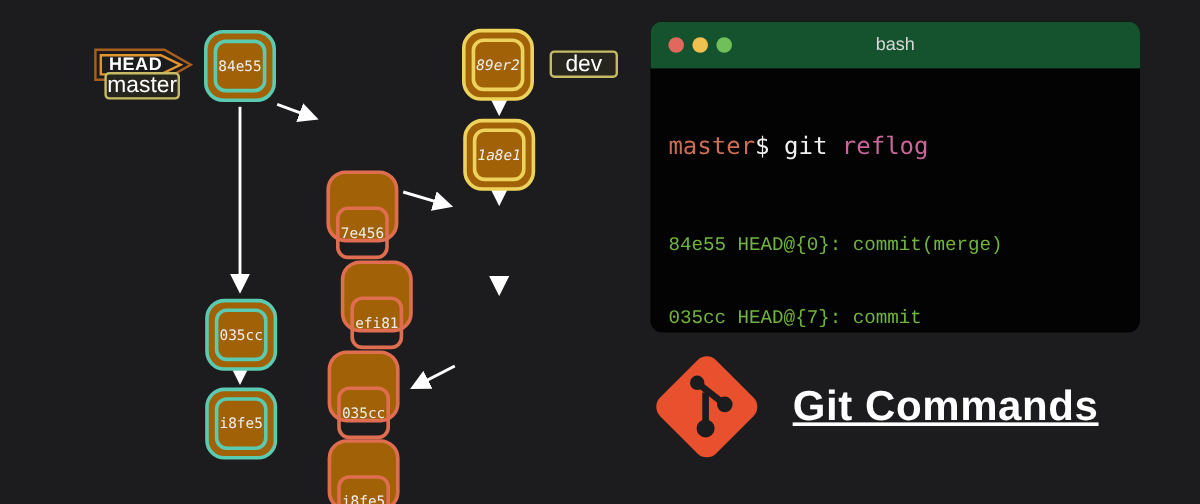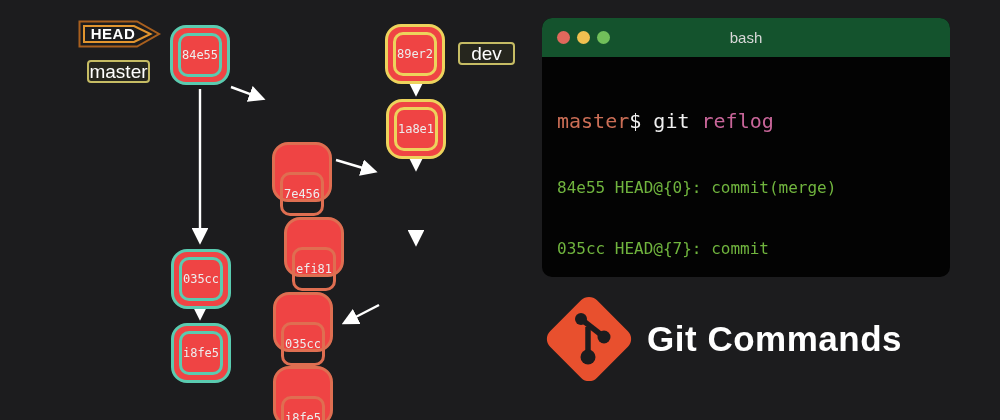"HEAD" .head-tag { top: 20px -> 40px }
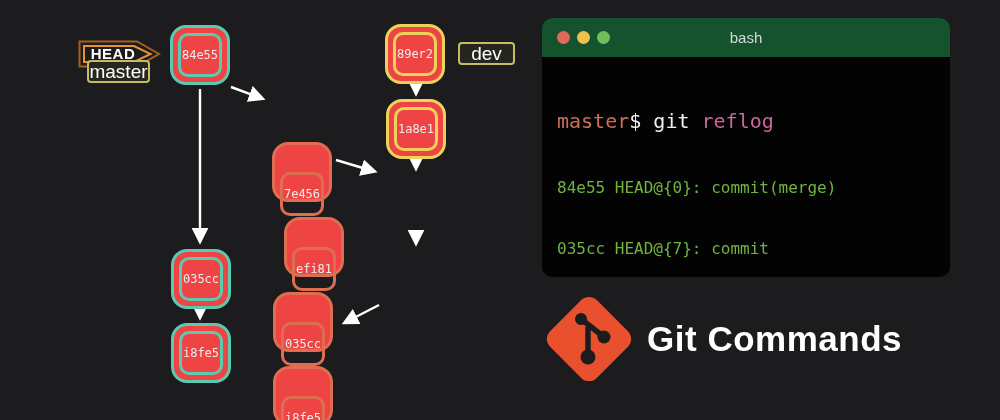"84e55" .node { background: #ef4444 -> #a16207 }
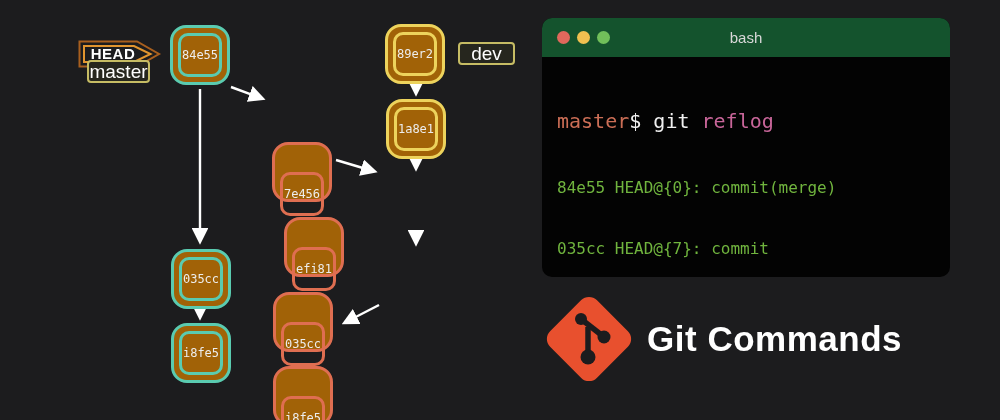"89er2" .yellow,.yellow .node-inner { font-style: none -> italic }
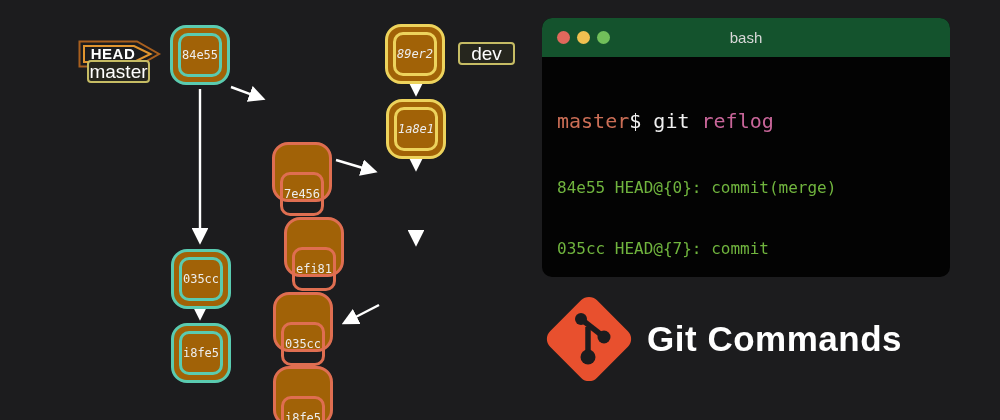"master$ git reflog" .cmd.reflog { margin-bottom: 3px -> 20px }
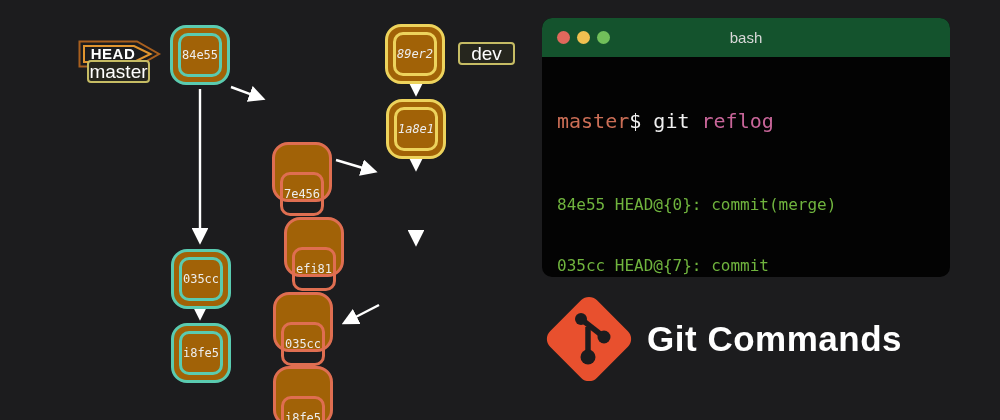"84e55 HEAD@{0}: commit(merge)" .out { font-family: none -> Liberation Mono, monospace }
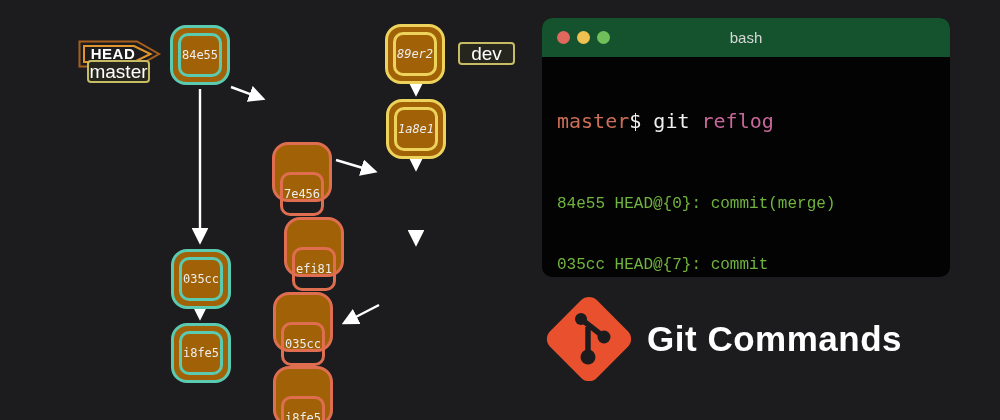"Git Commands" .brand-text { margin-left: 4px -> 20px; text-align: right -> center; text-decoration: none -> underline }
